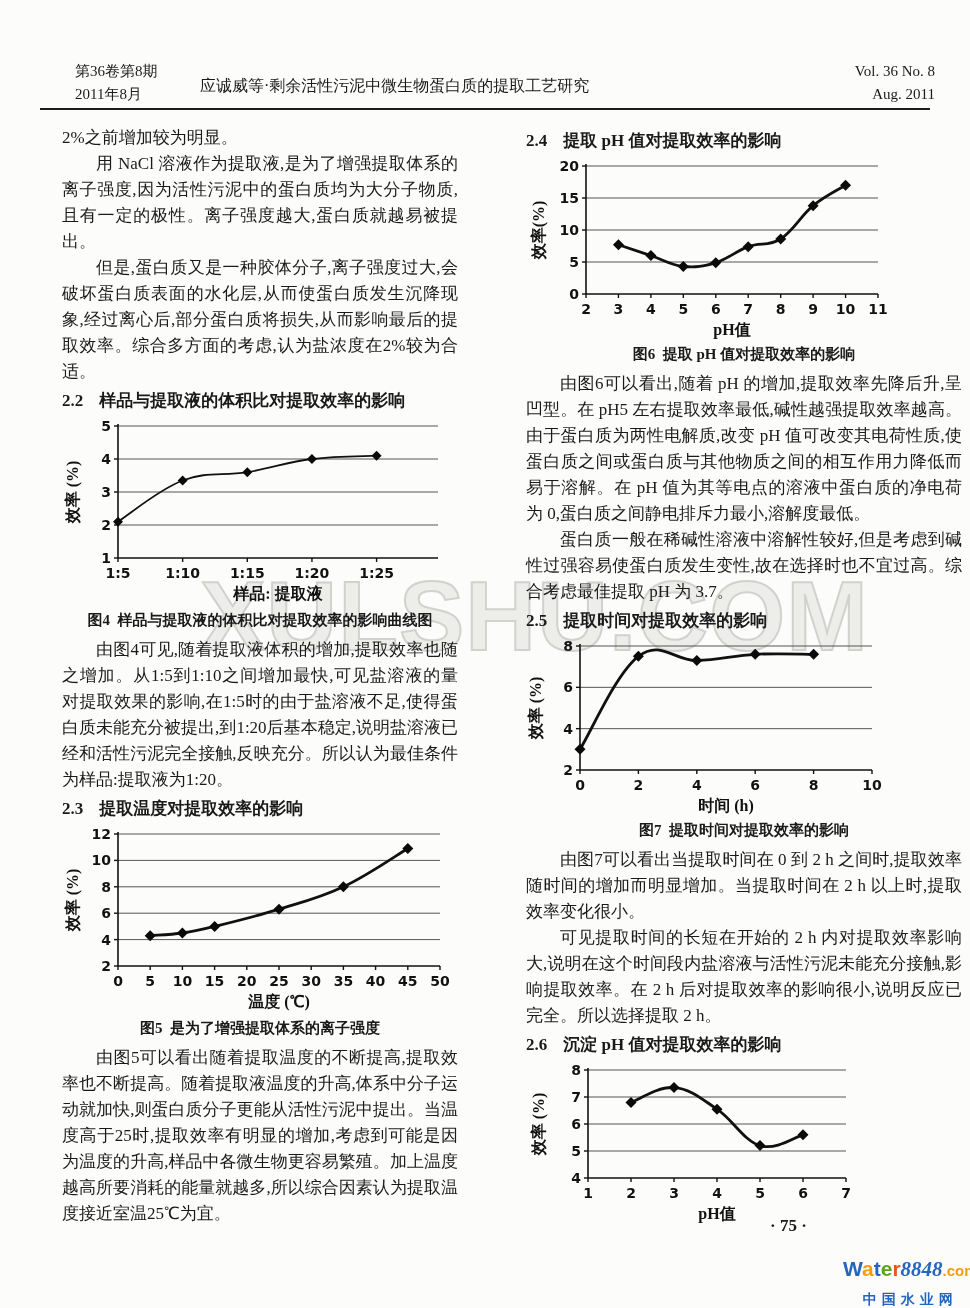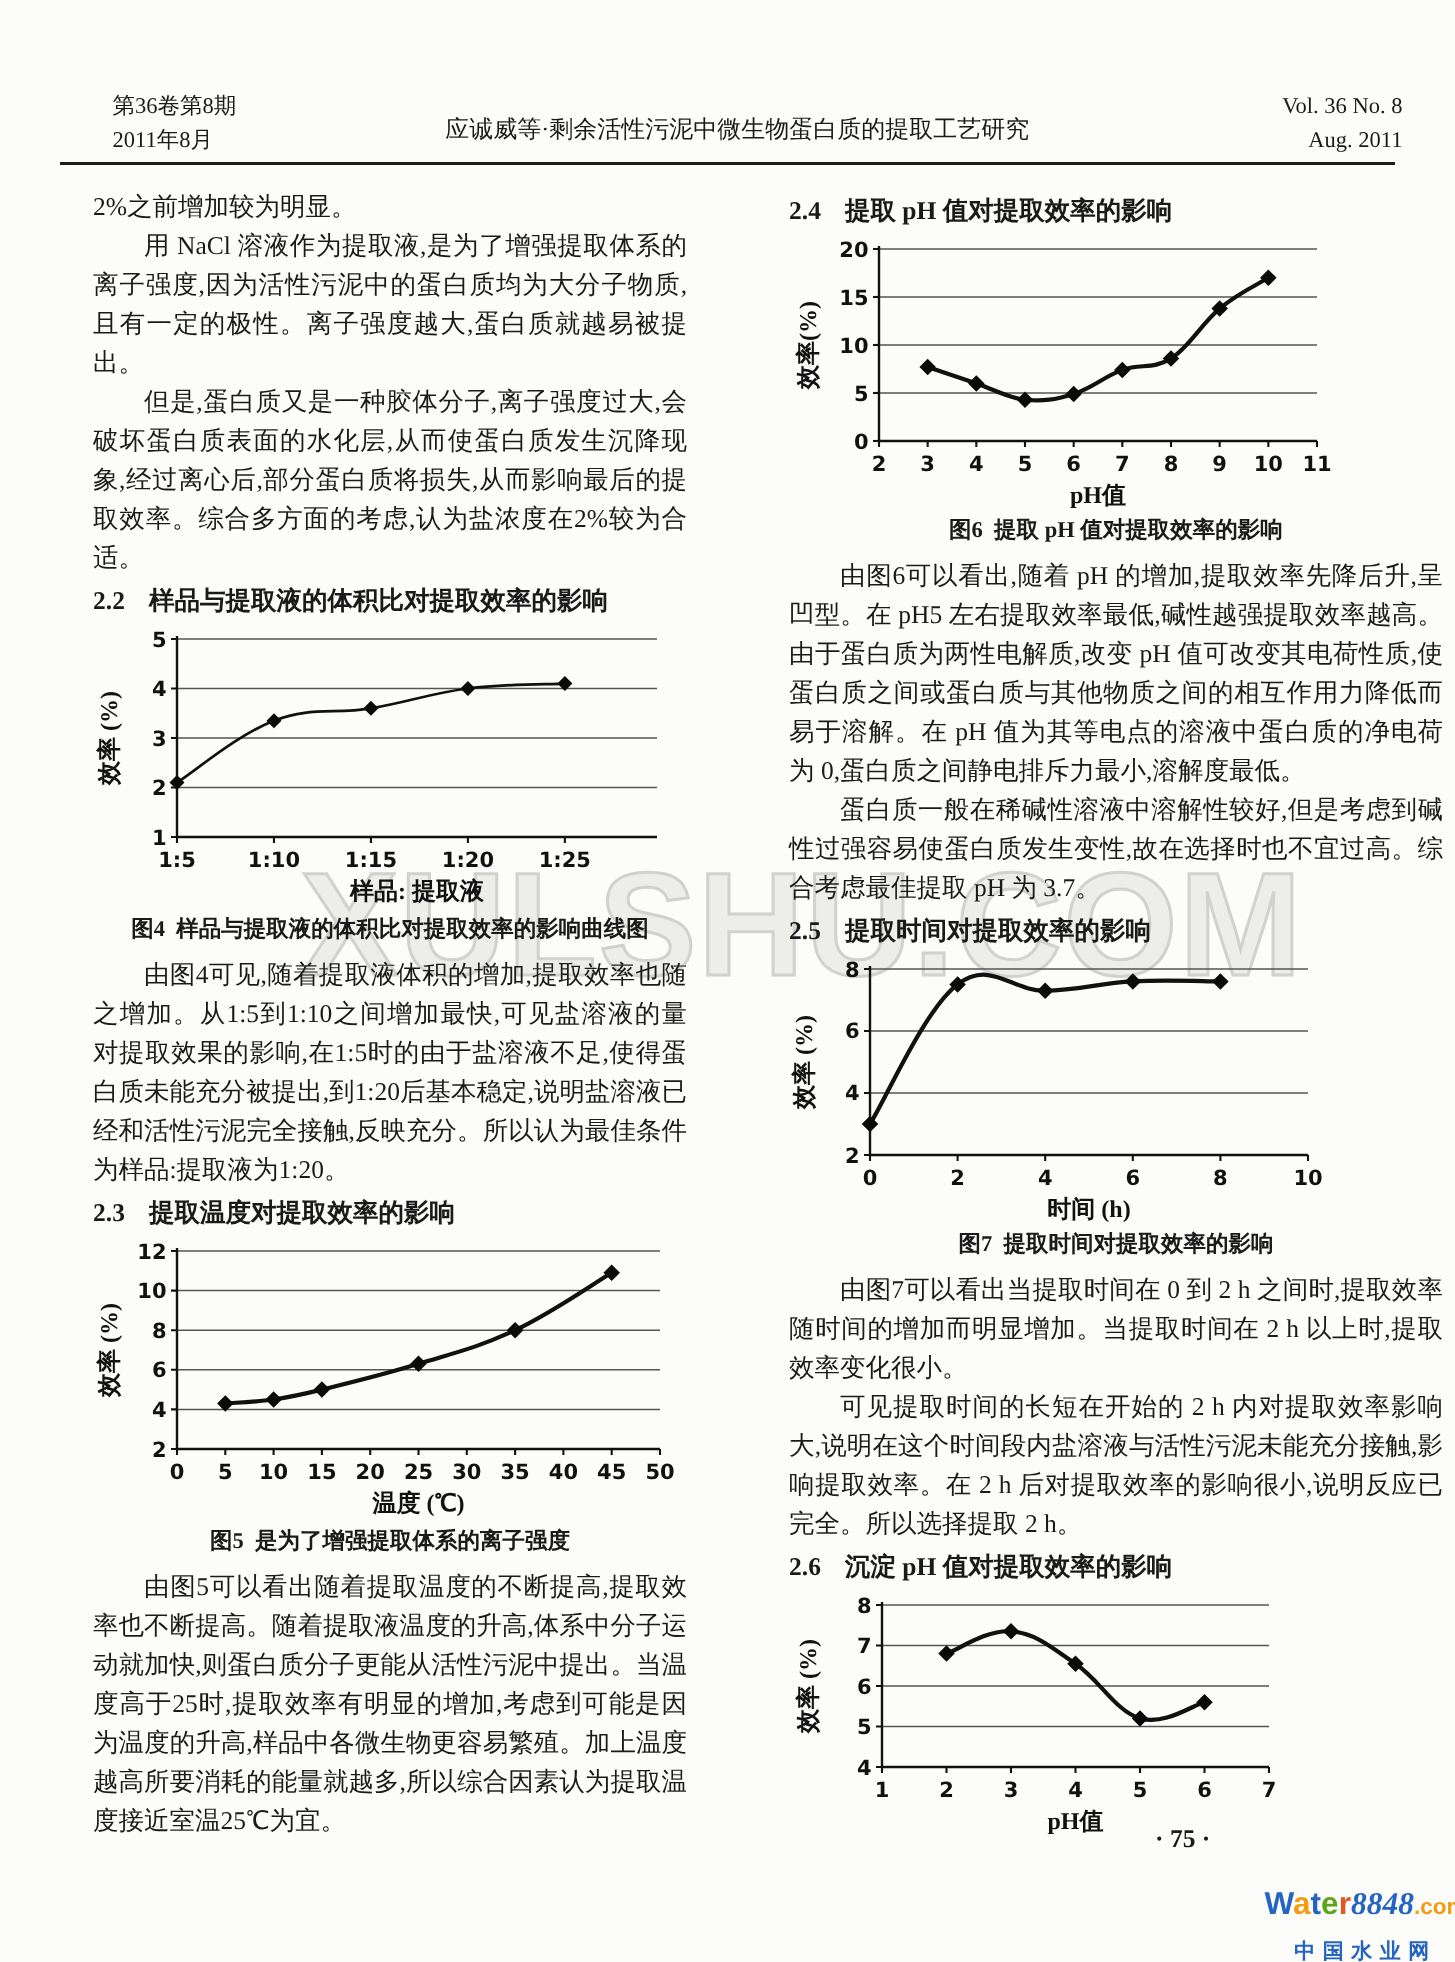"应诚威等·剩余活性污泥中微生物蛋白质的提取工艺研究" .header-center { text-align: center -> left }
